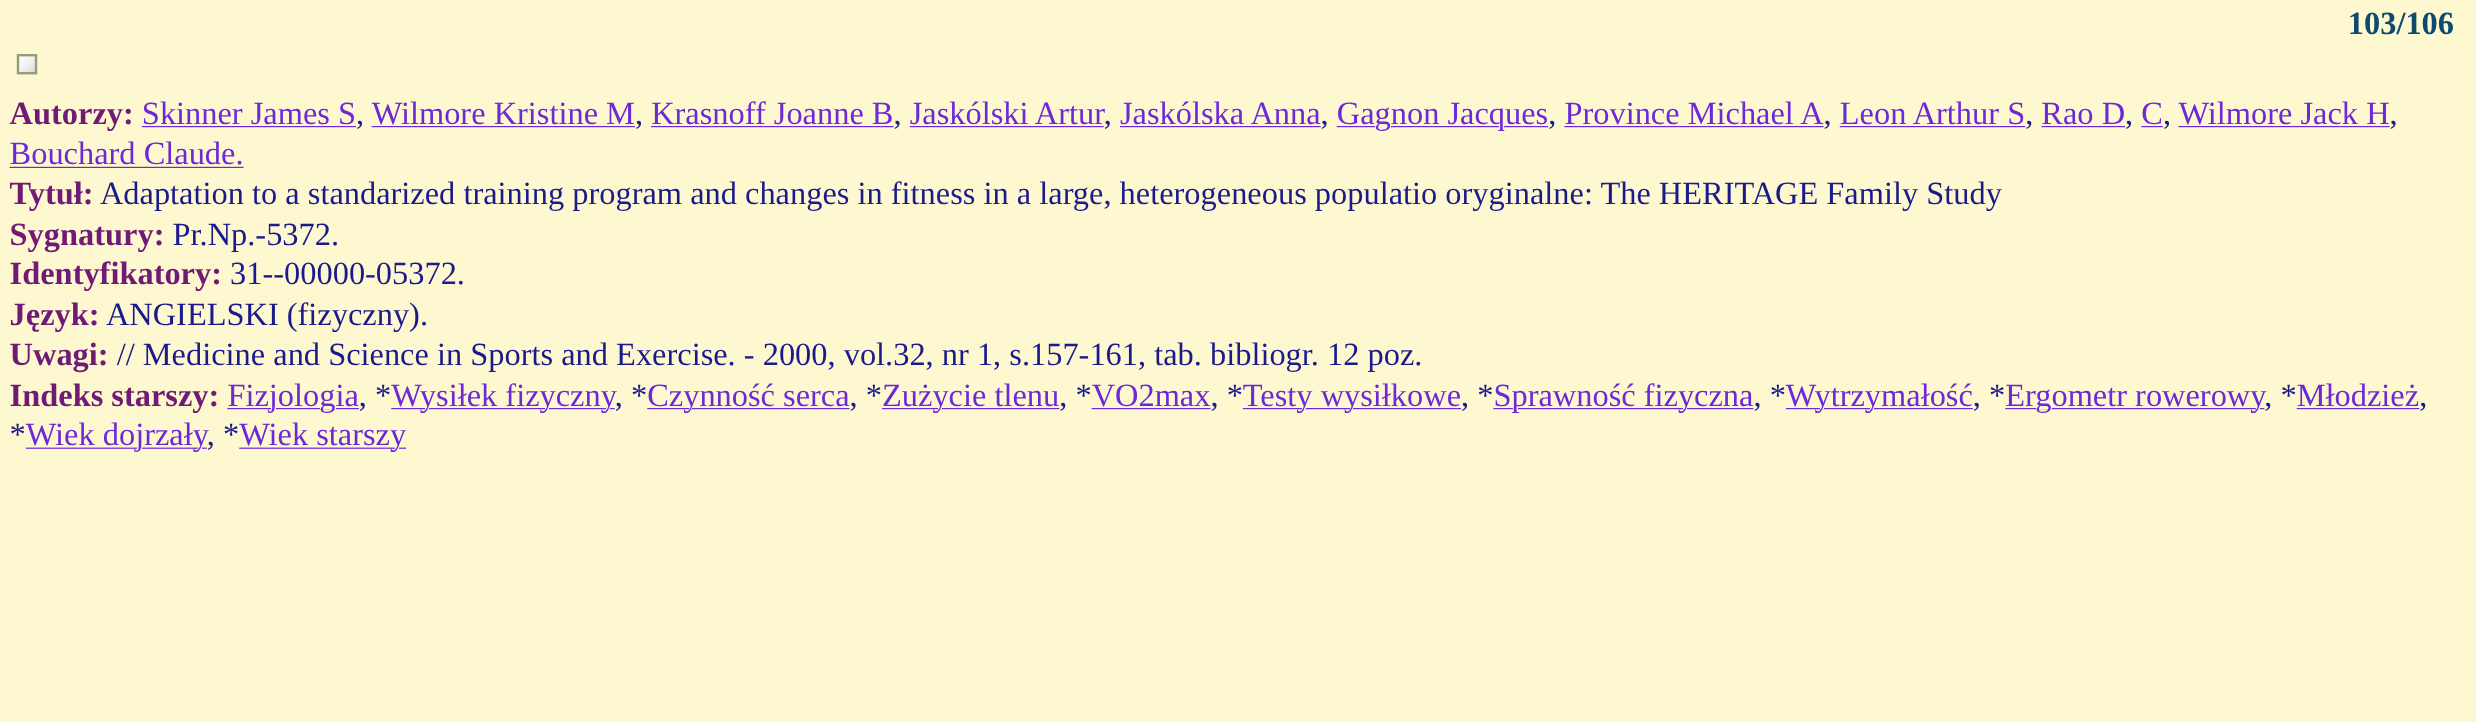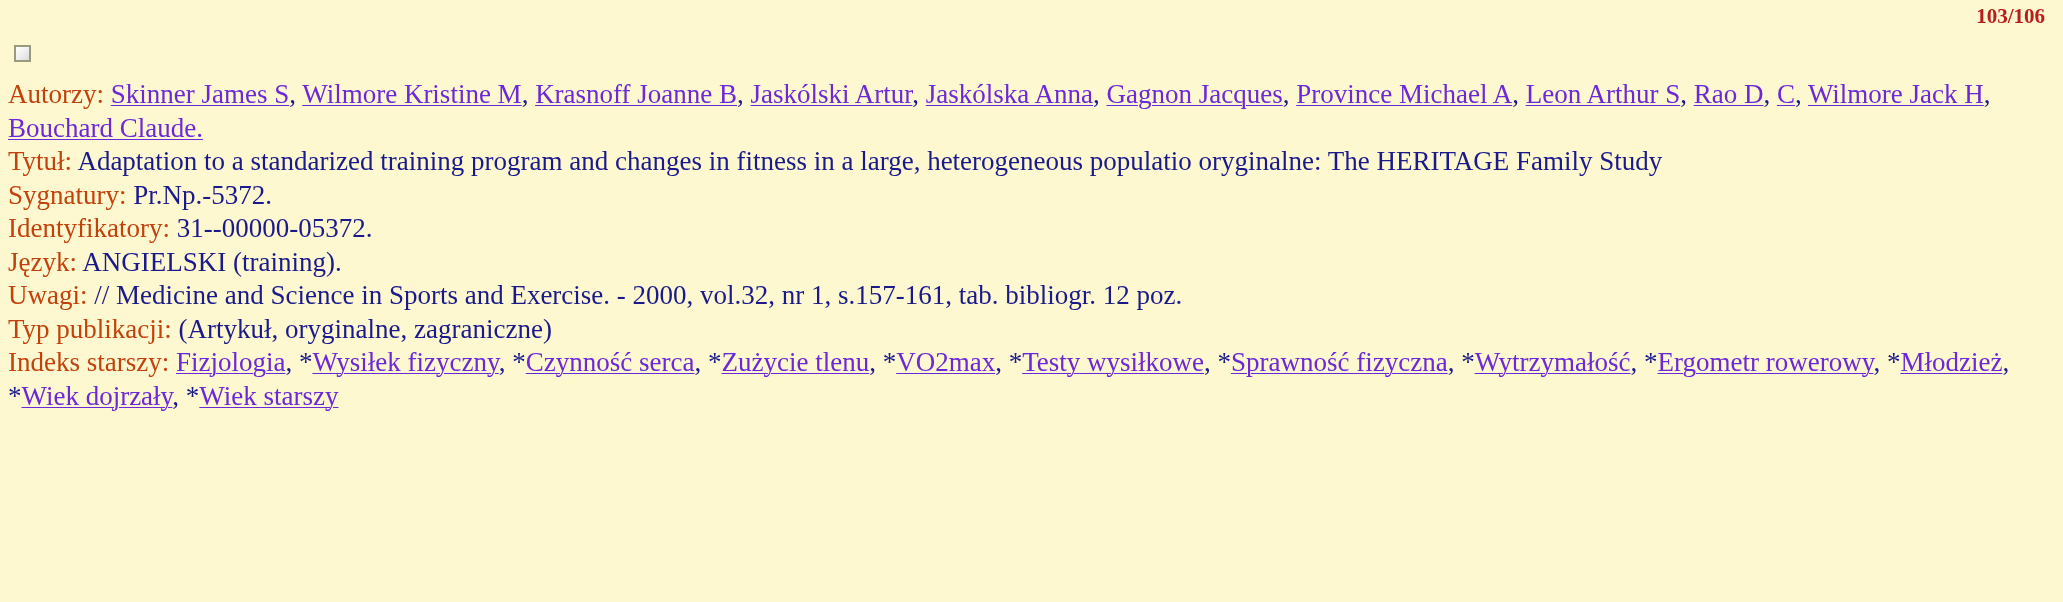"103/106" .page-counter { color: #b91c1c -> #0c4a6e; font-size: 21px -> 27px }
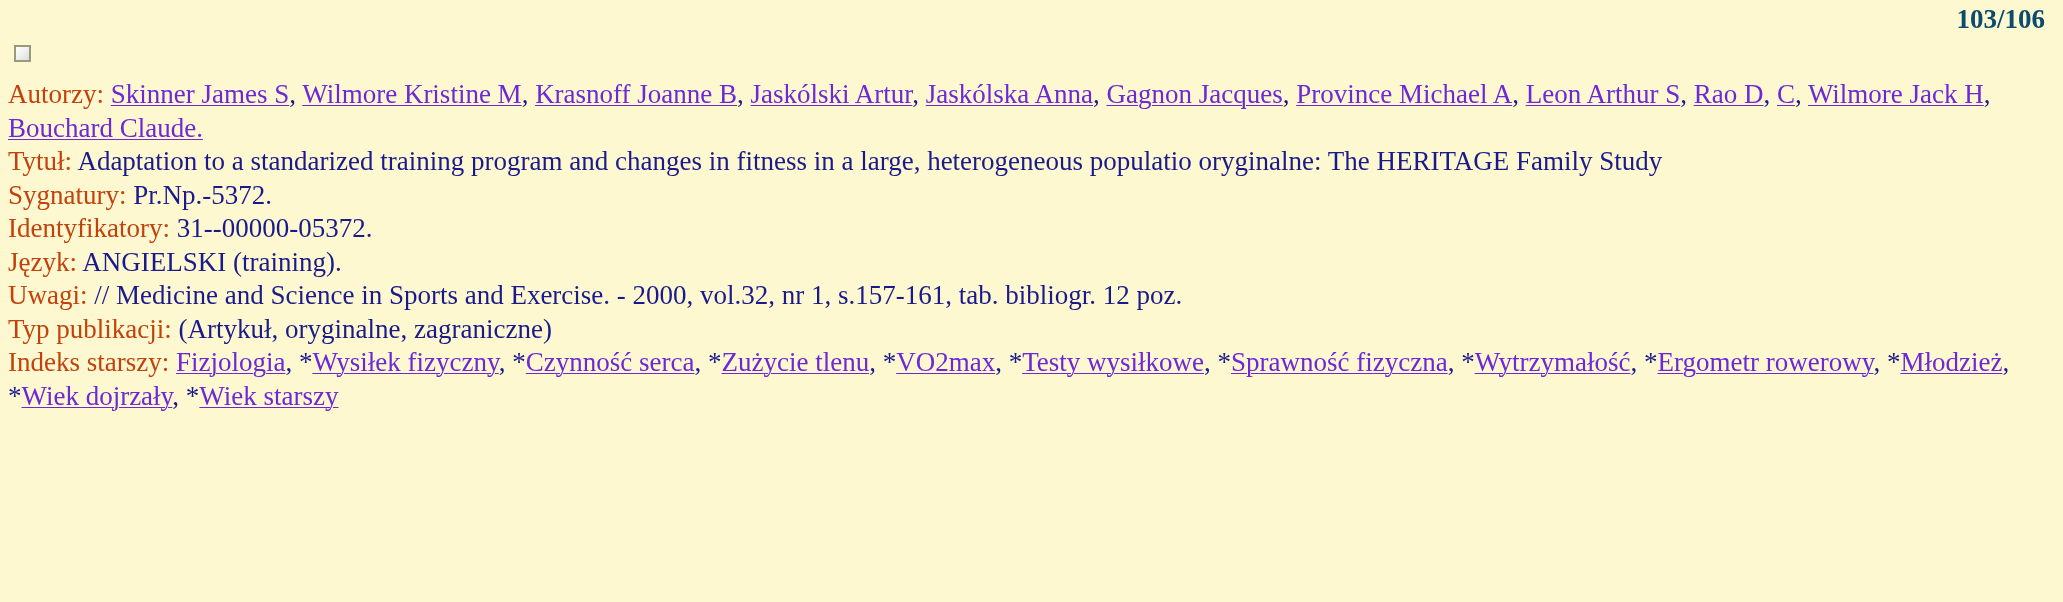"Autorzy:" .field-label { color: #c2410c -> #701a75; font-weight: normal -> bold }
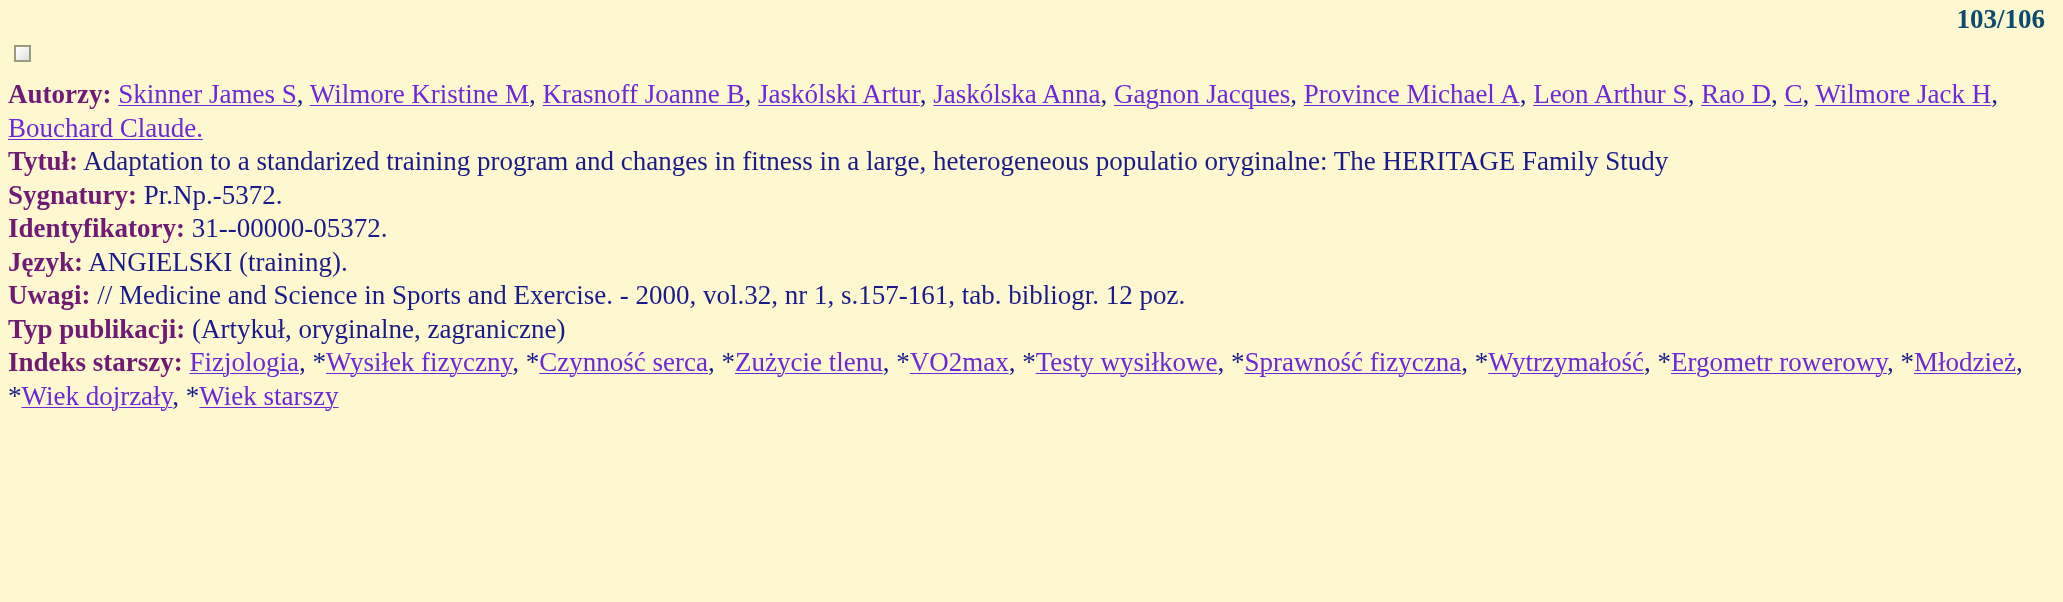"ANGIELSKI (training)." span.field-value { text: training -> fizyczny }
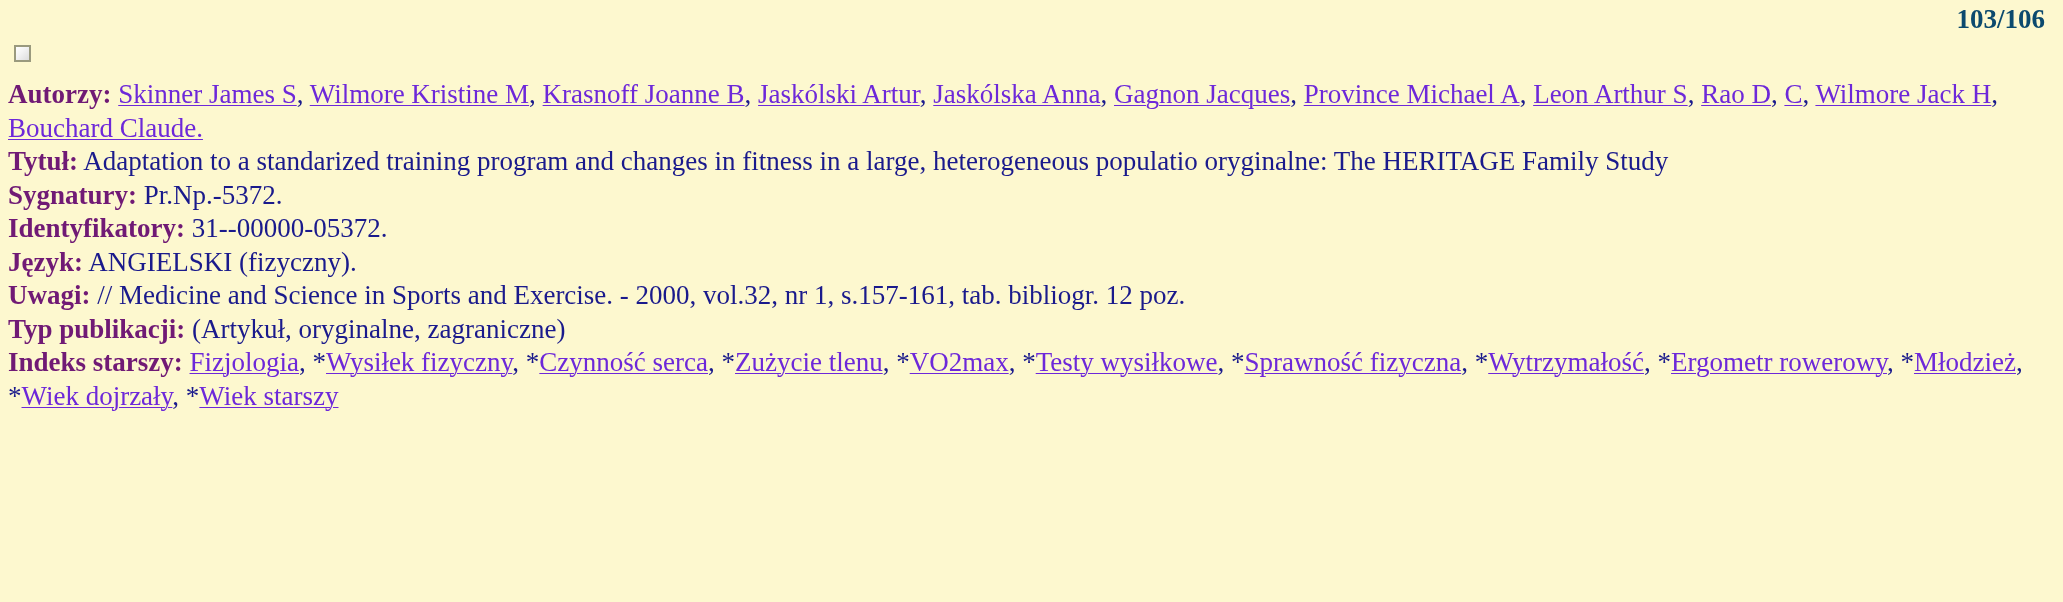"Typ publikacji: (Artykuł, oryginalne," div.field { html: <div> <span>Typ publikacji:</span> <span>(Artykuł, oryginalne, zagraniczne)</span> </div> -> none }
